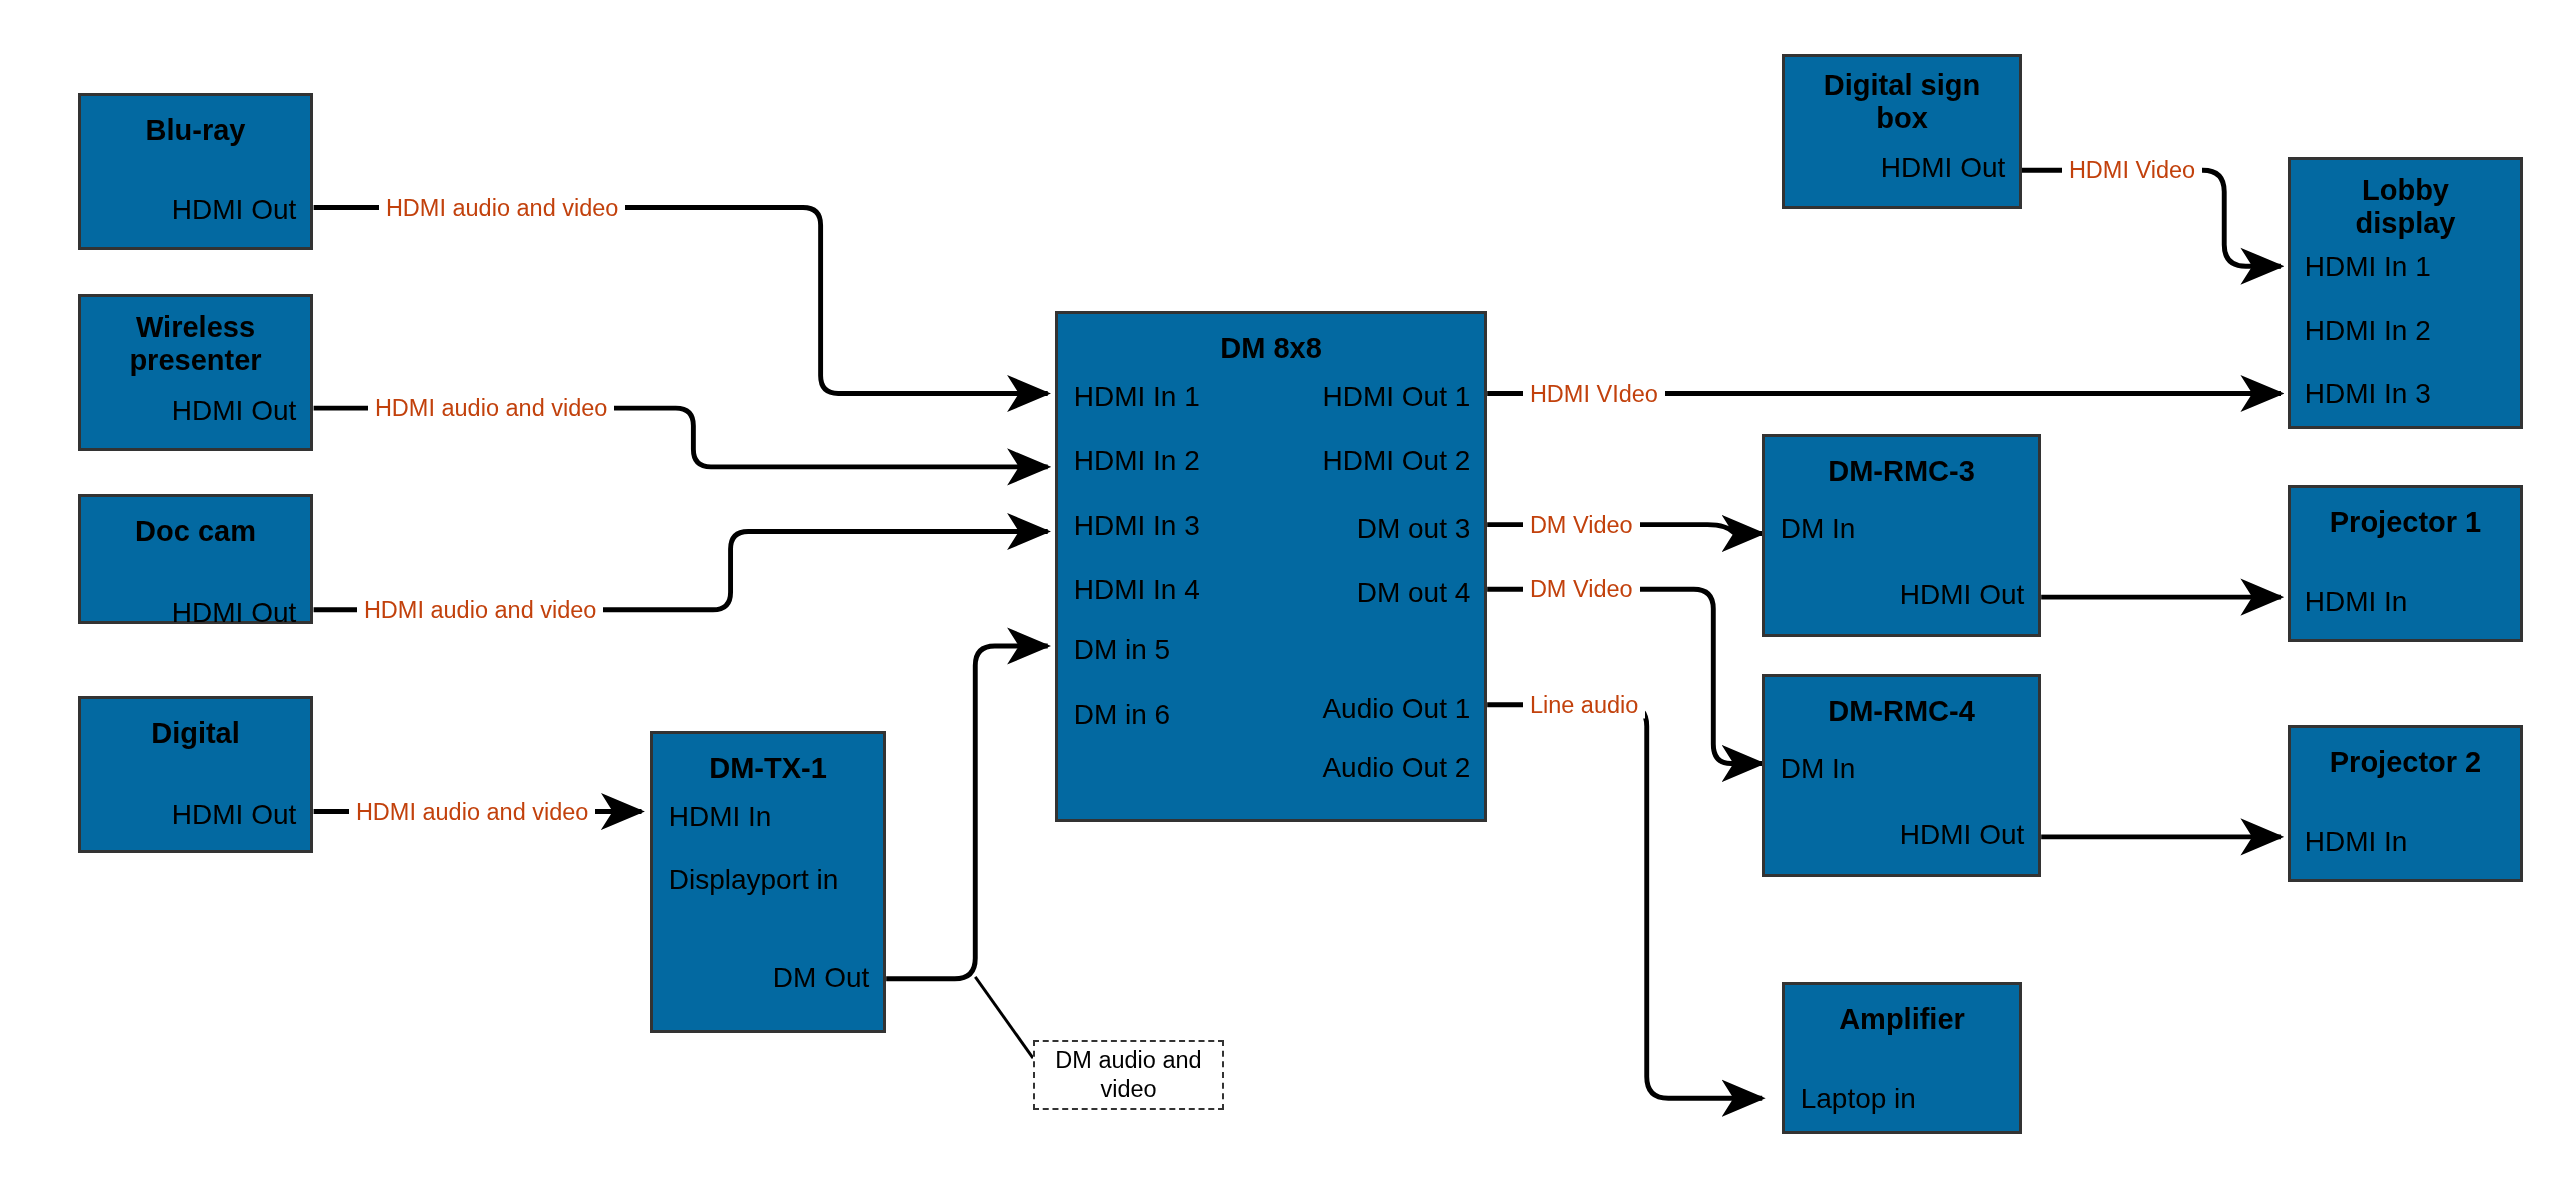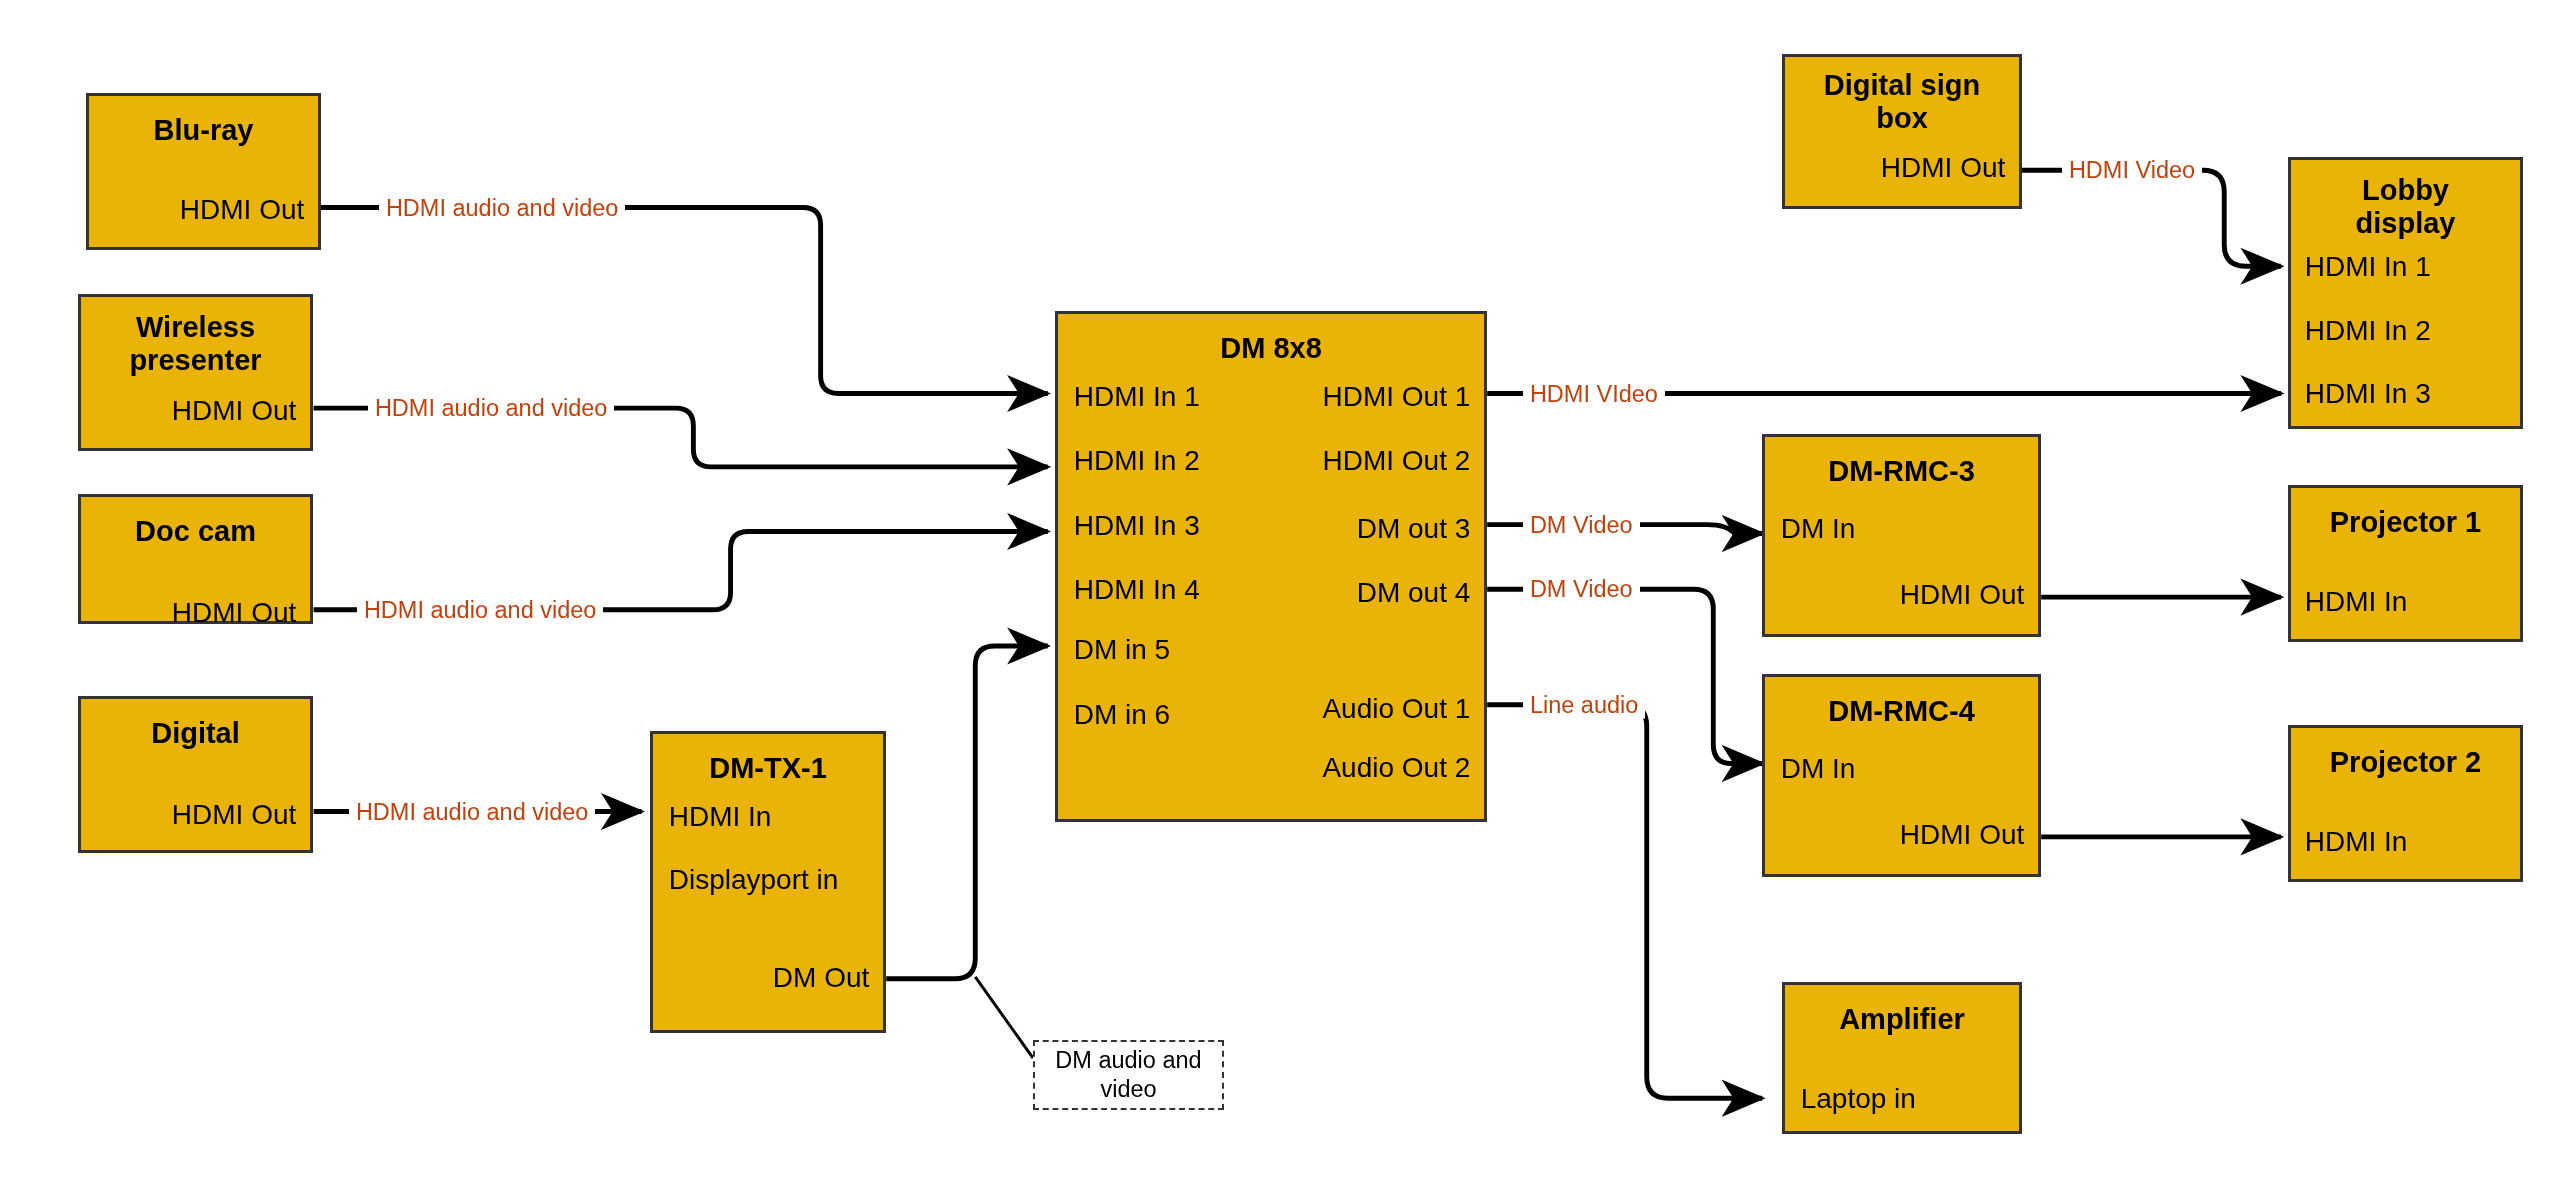"Digital sign" .node { background: #eab308 -> #0369a1 }
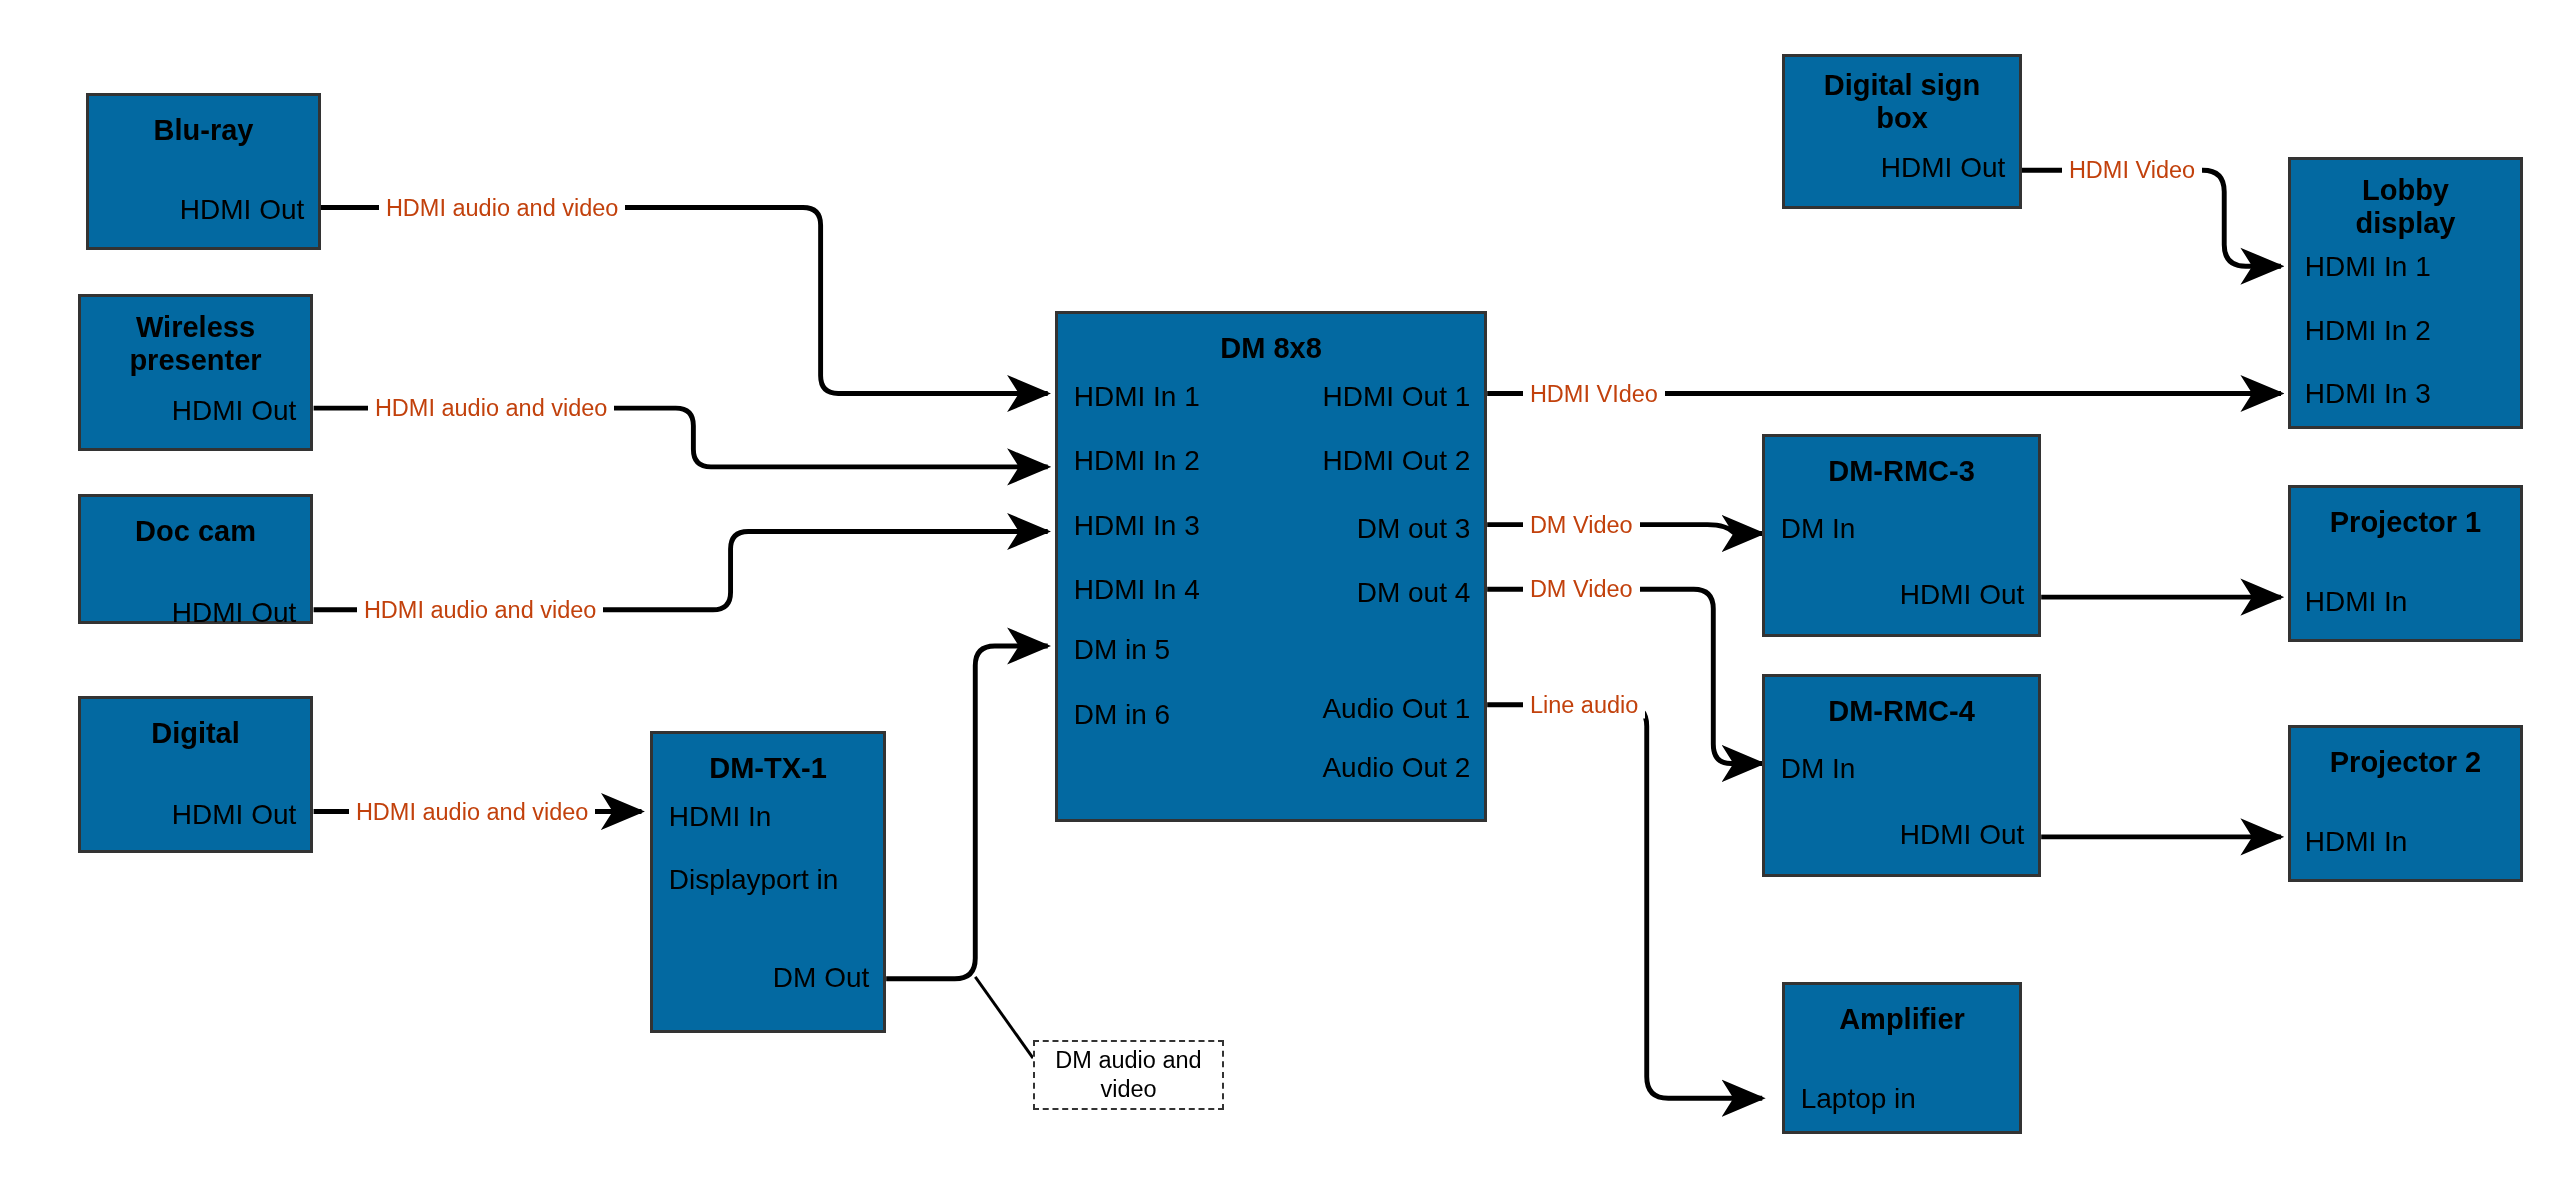"Blu-ray" div.node { margin-left: 8px -> none }
